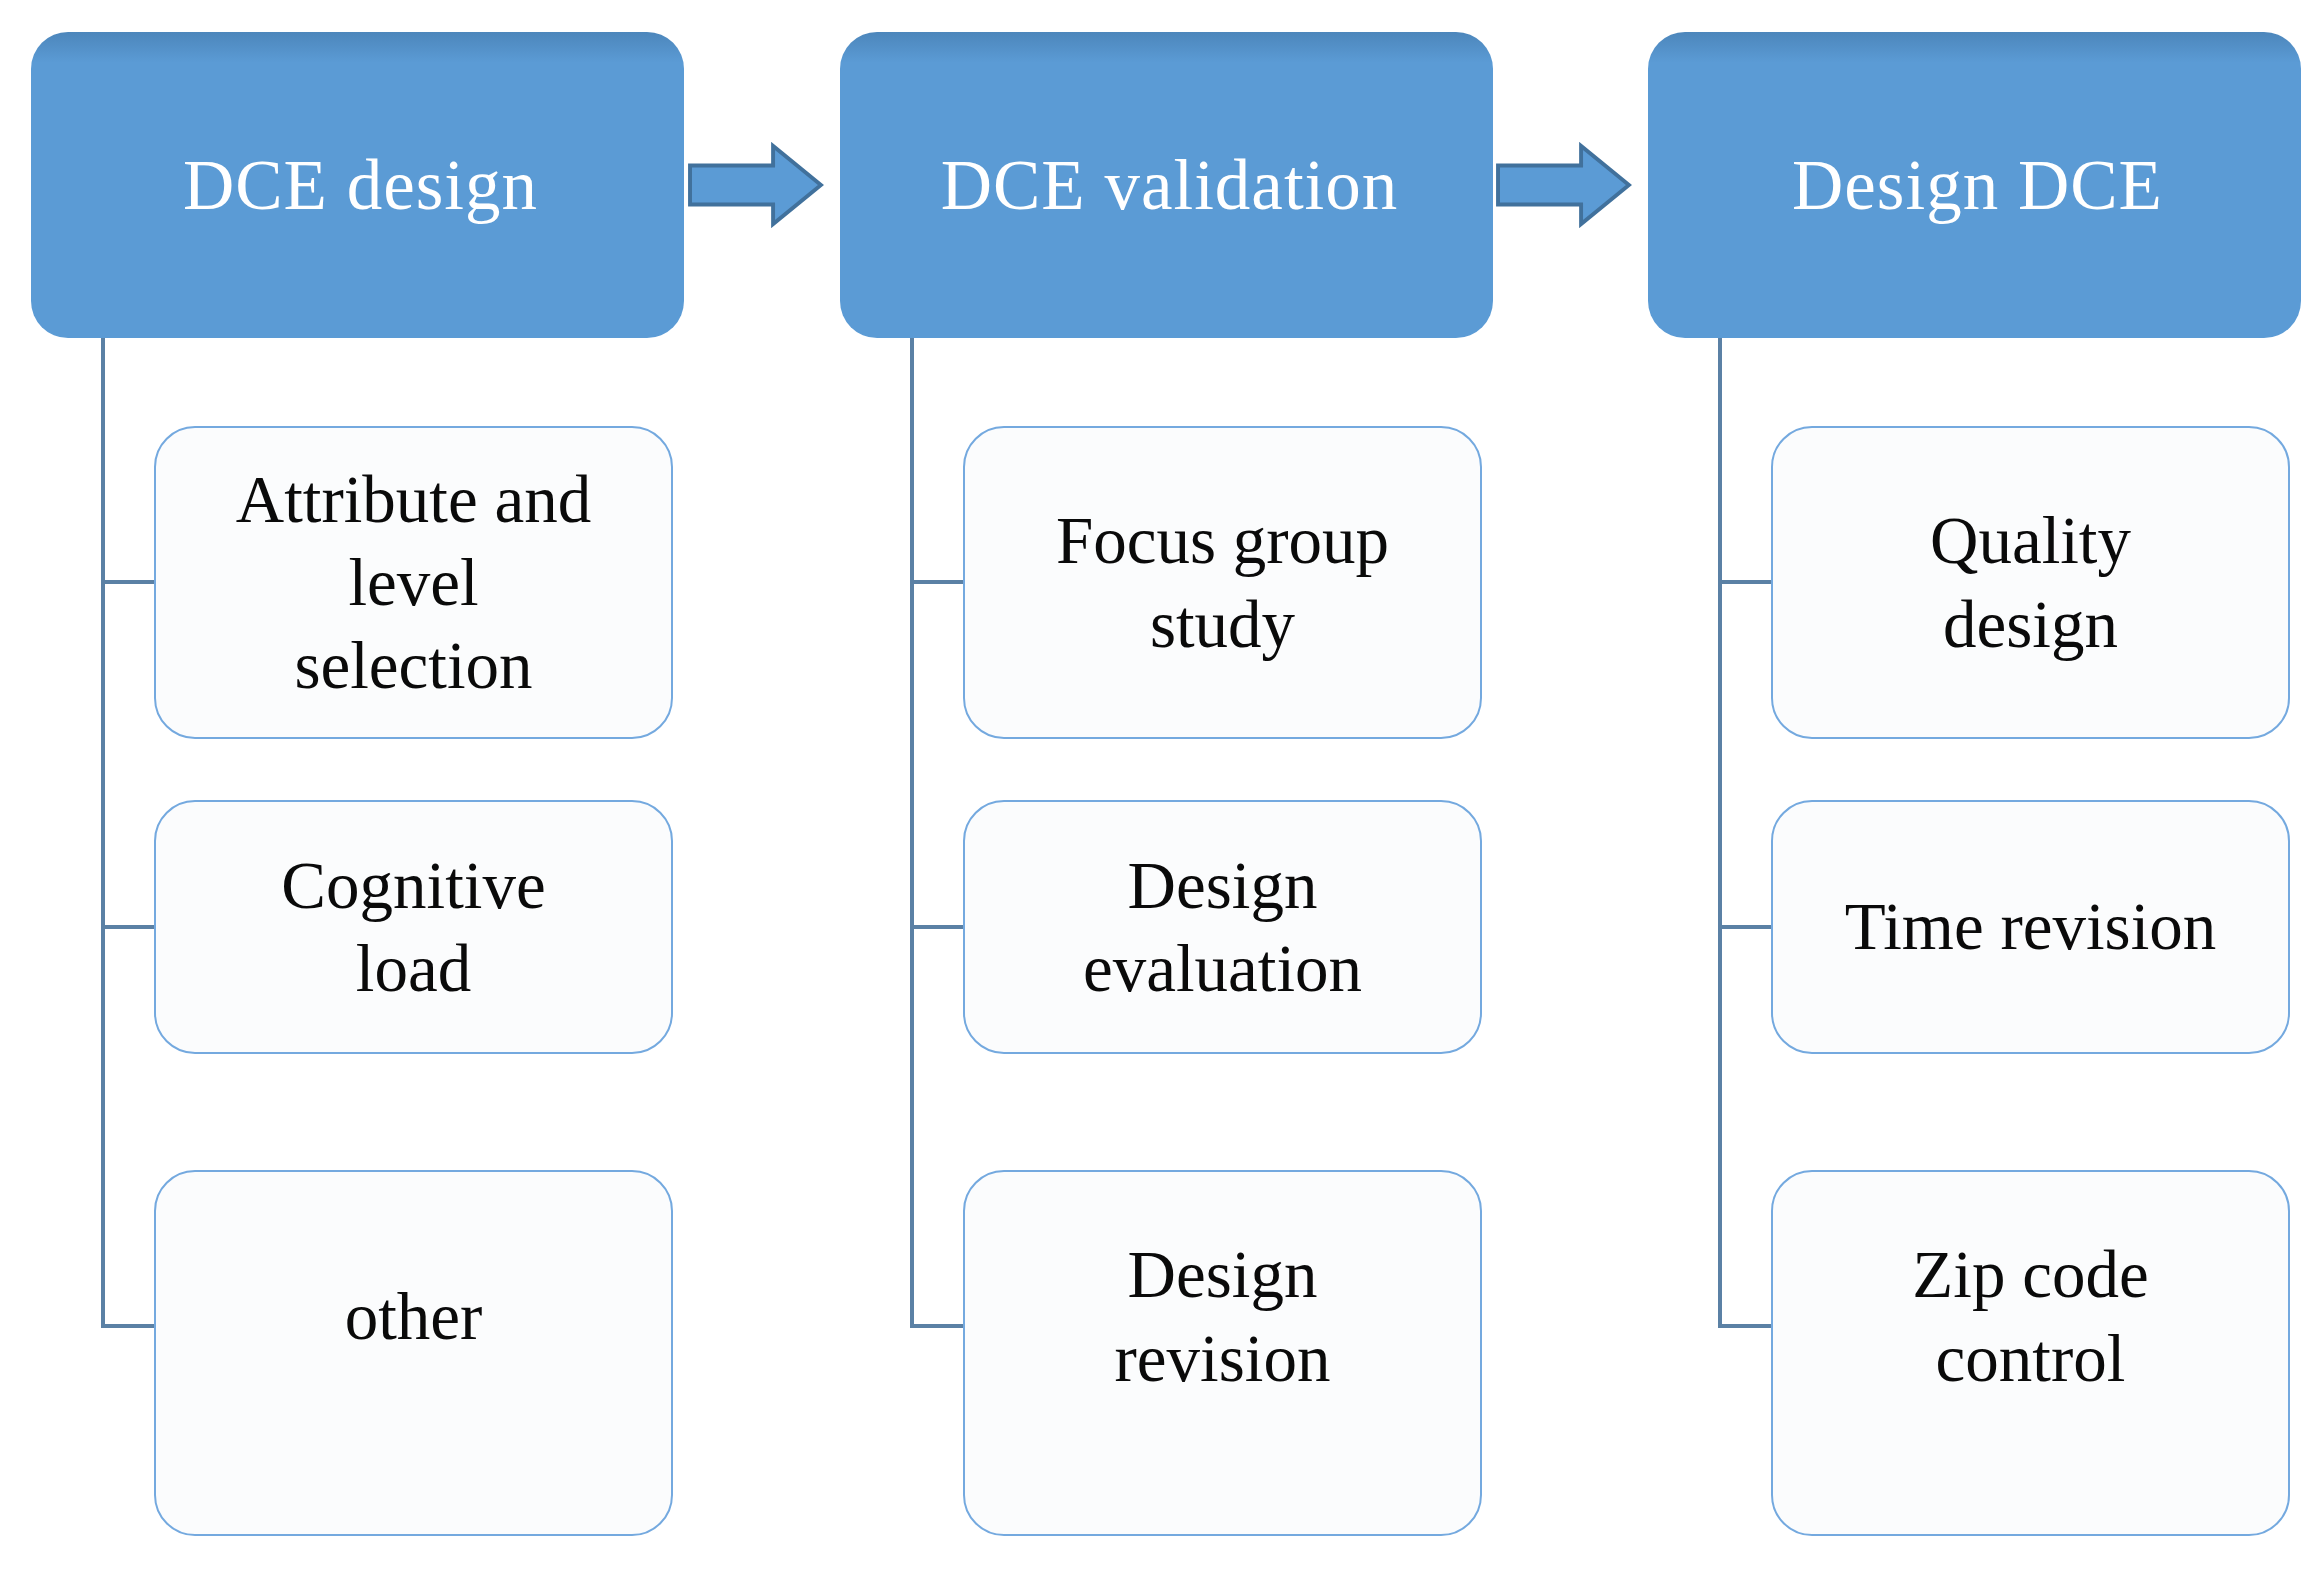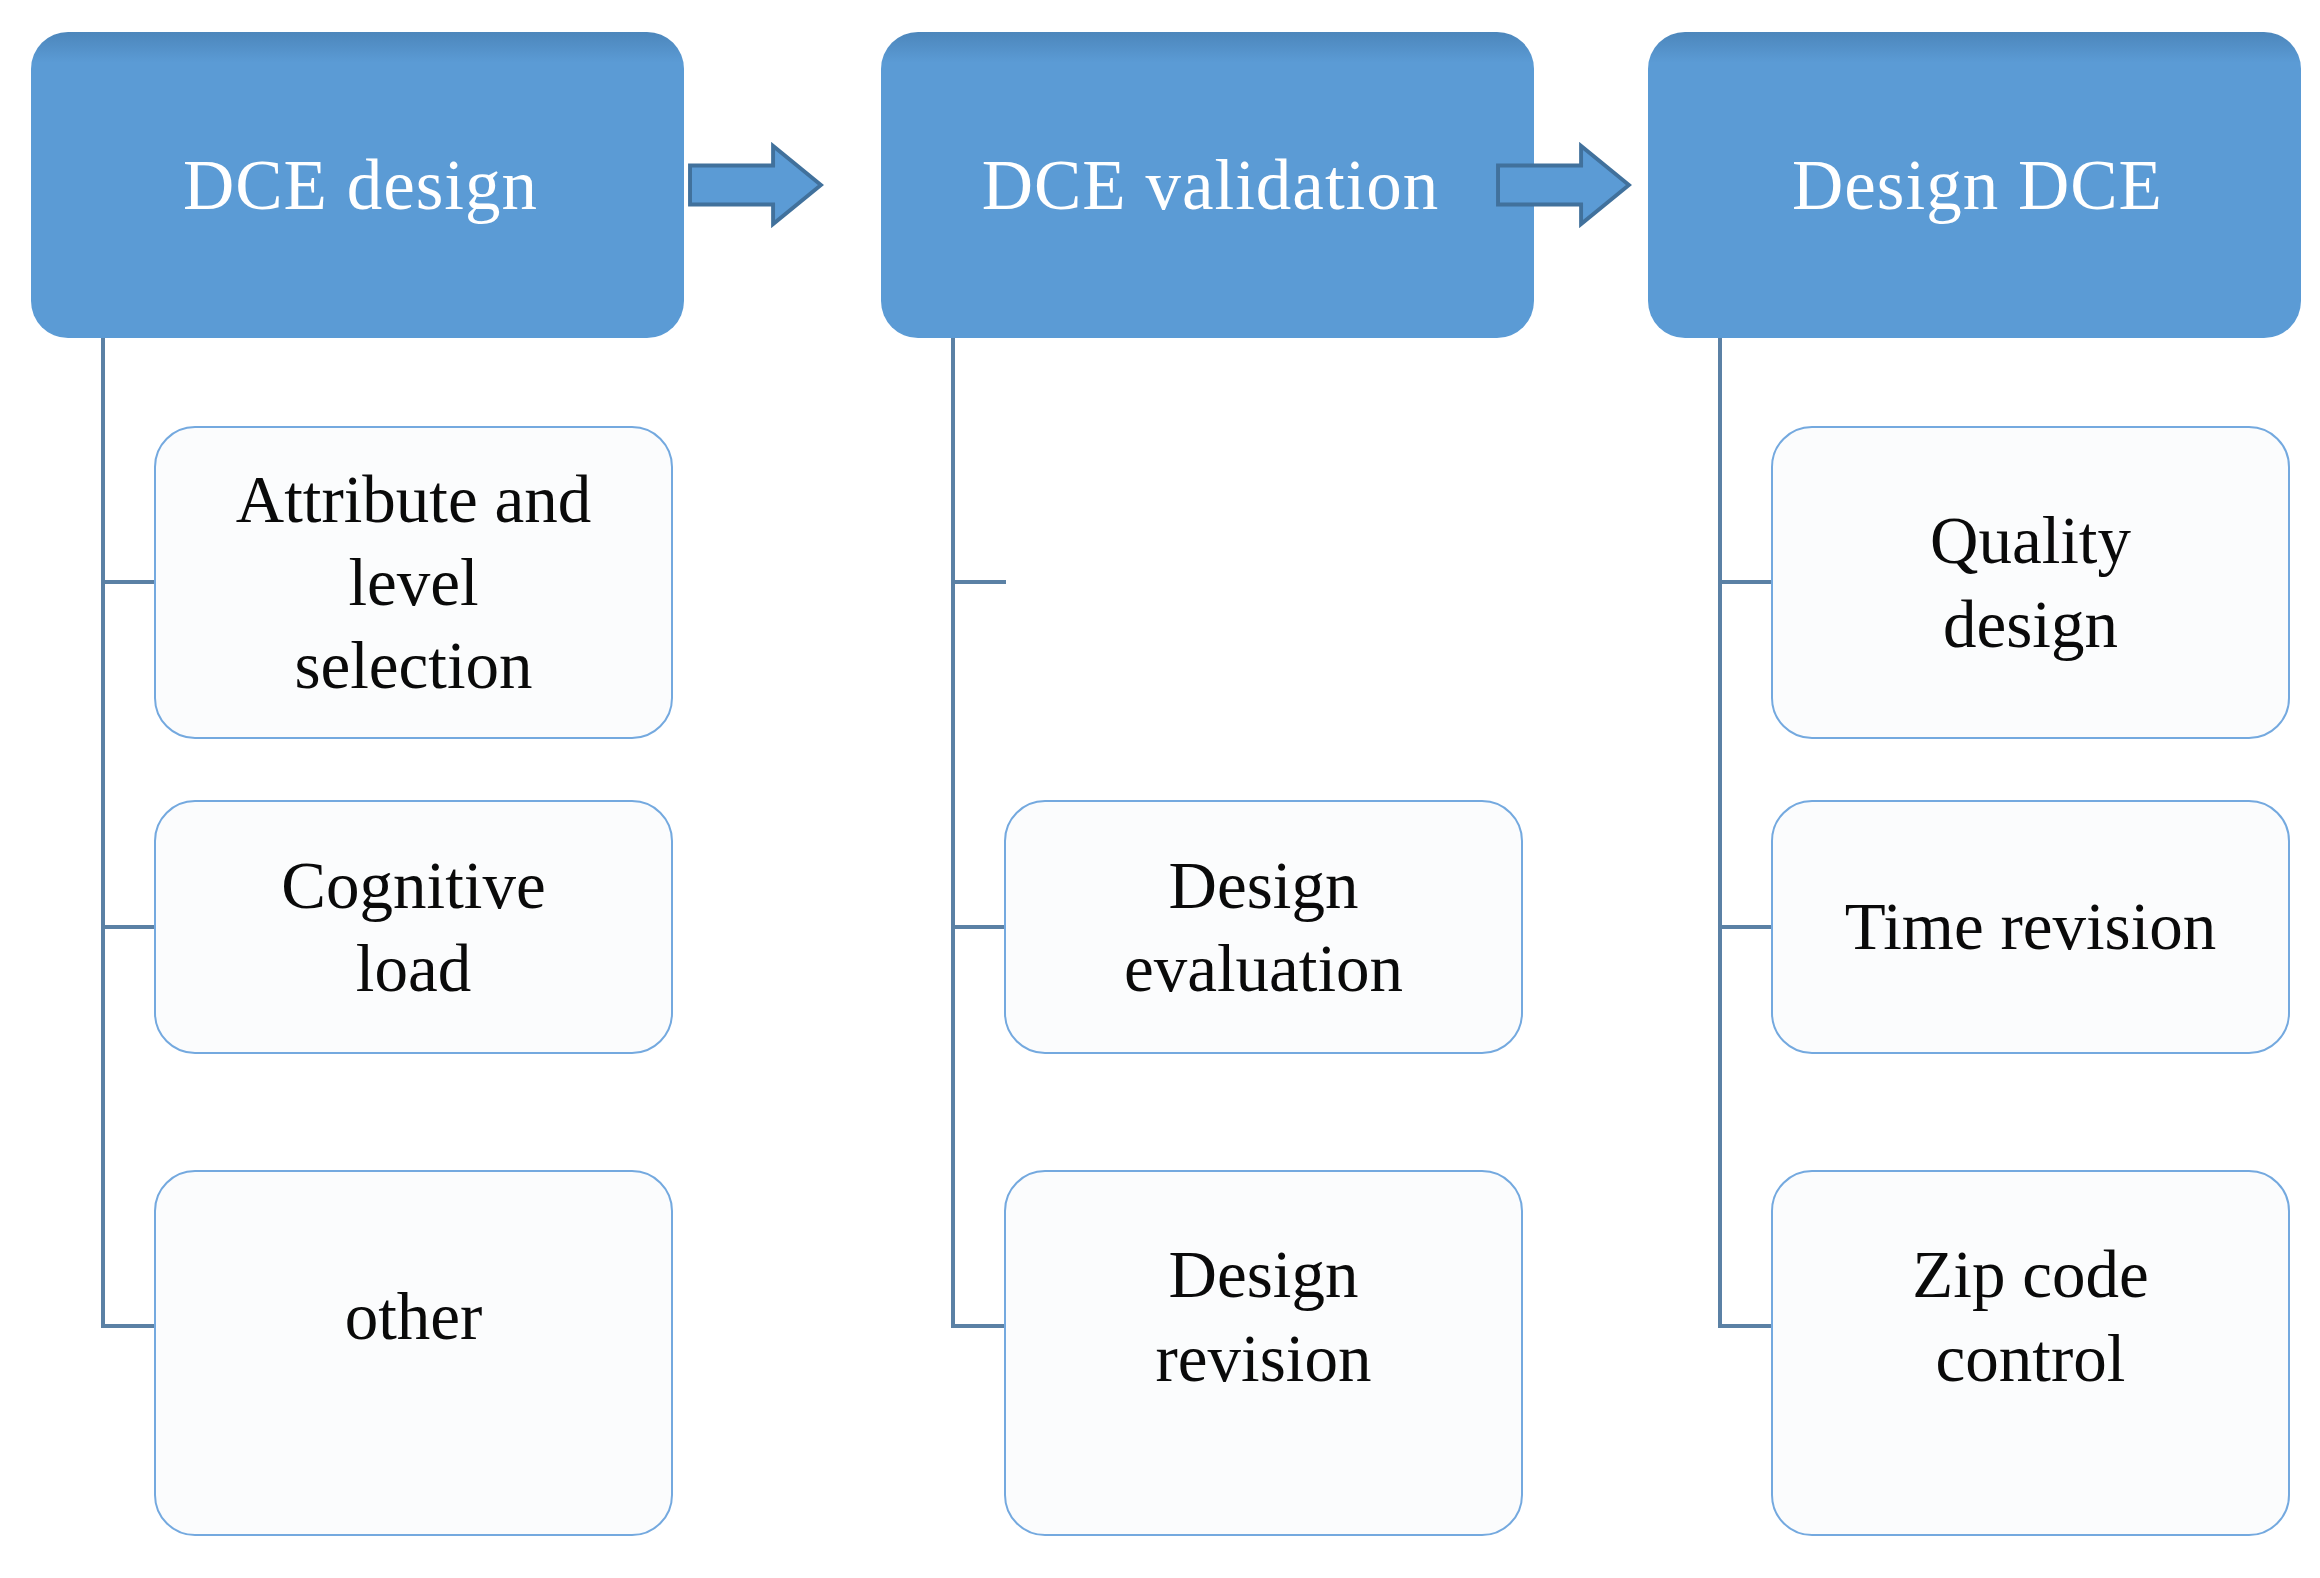"DCE validation" .c1 { left: 881px -> 840px }
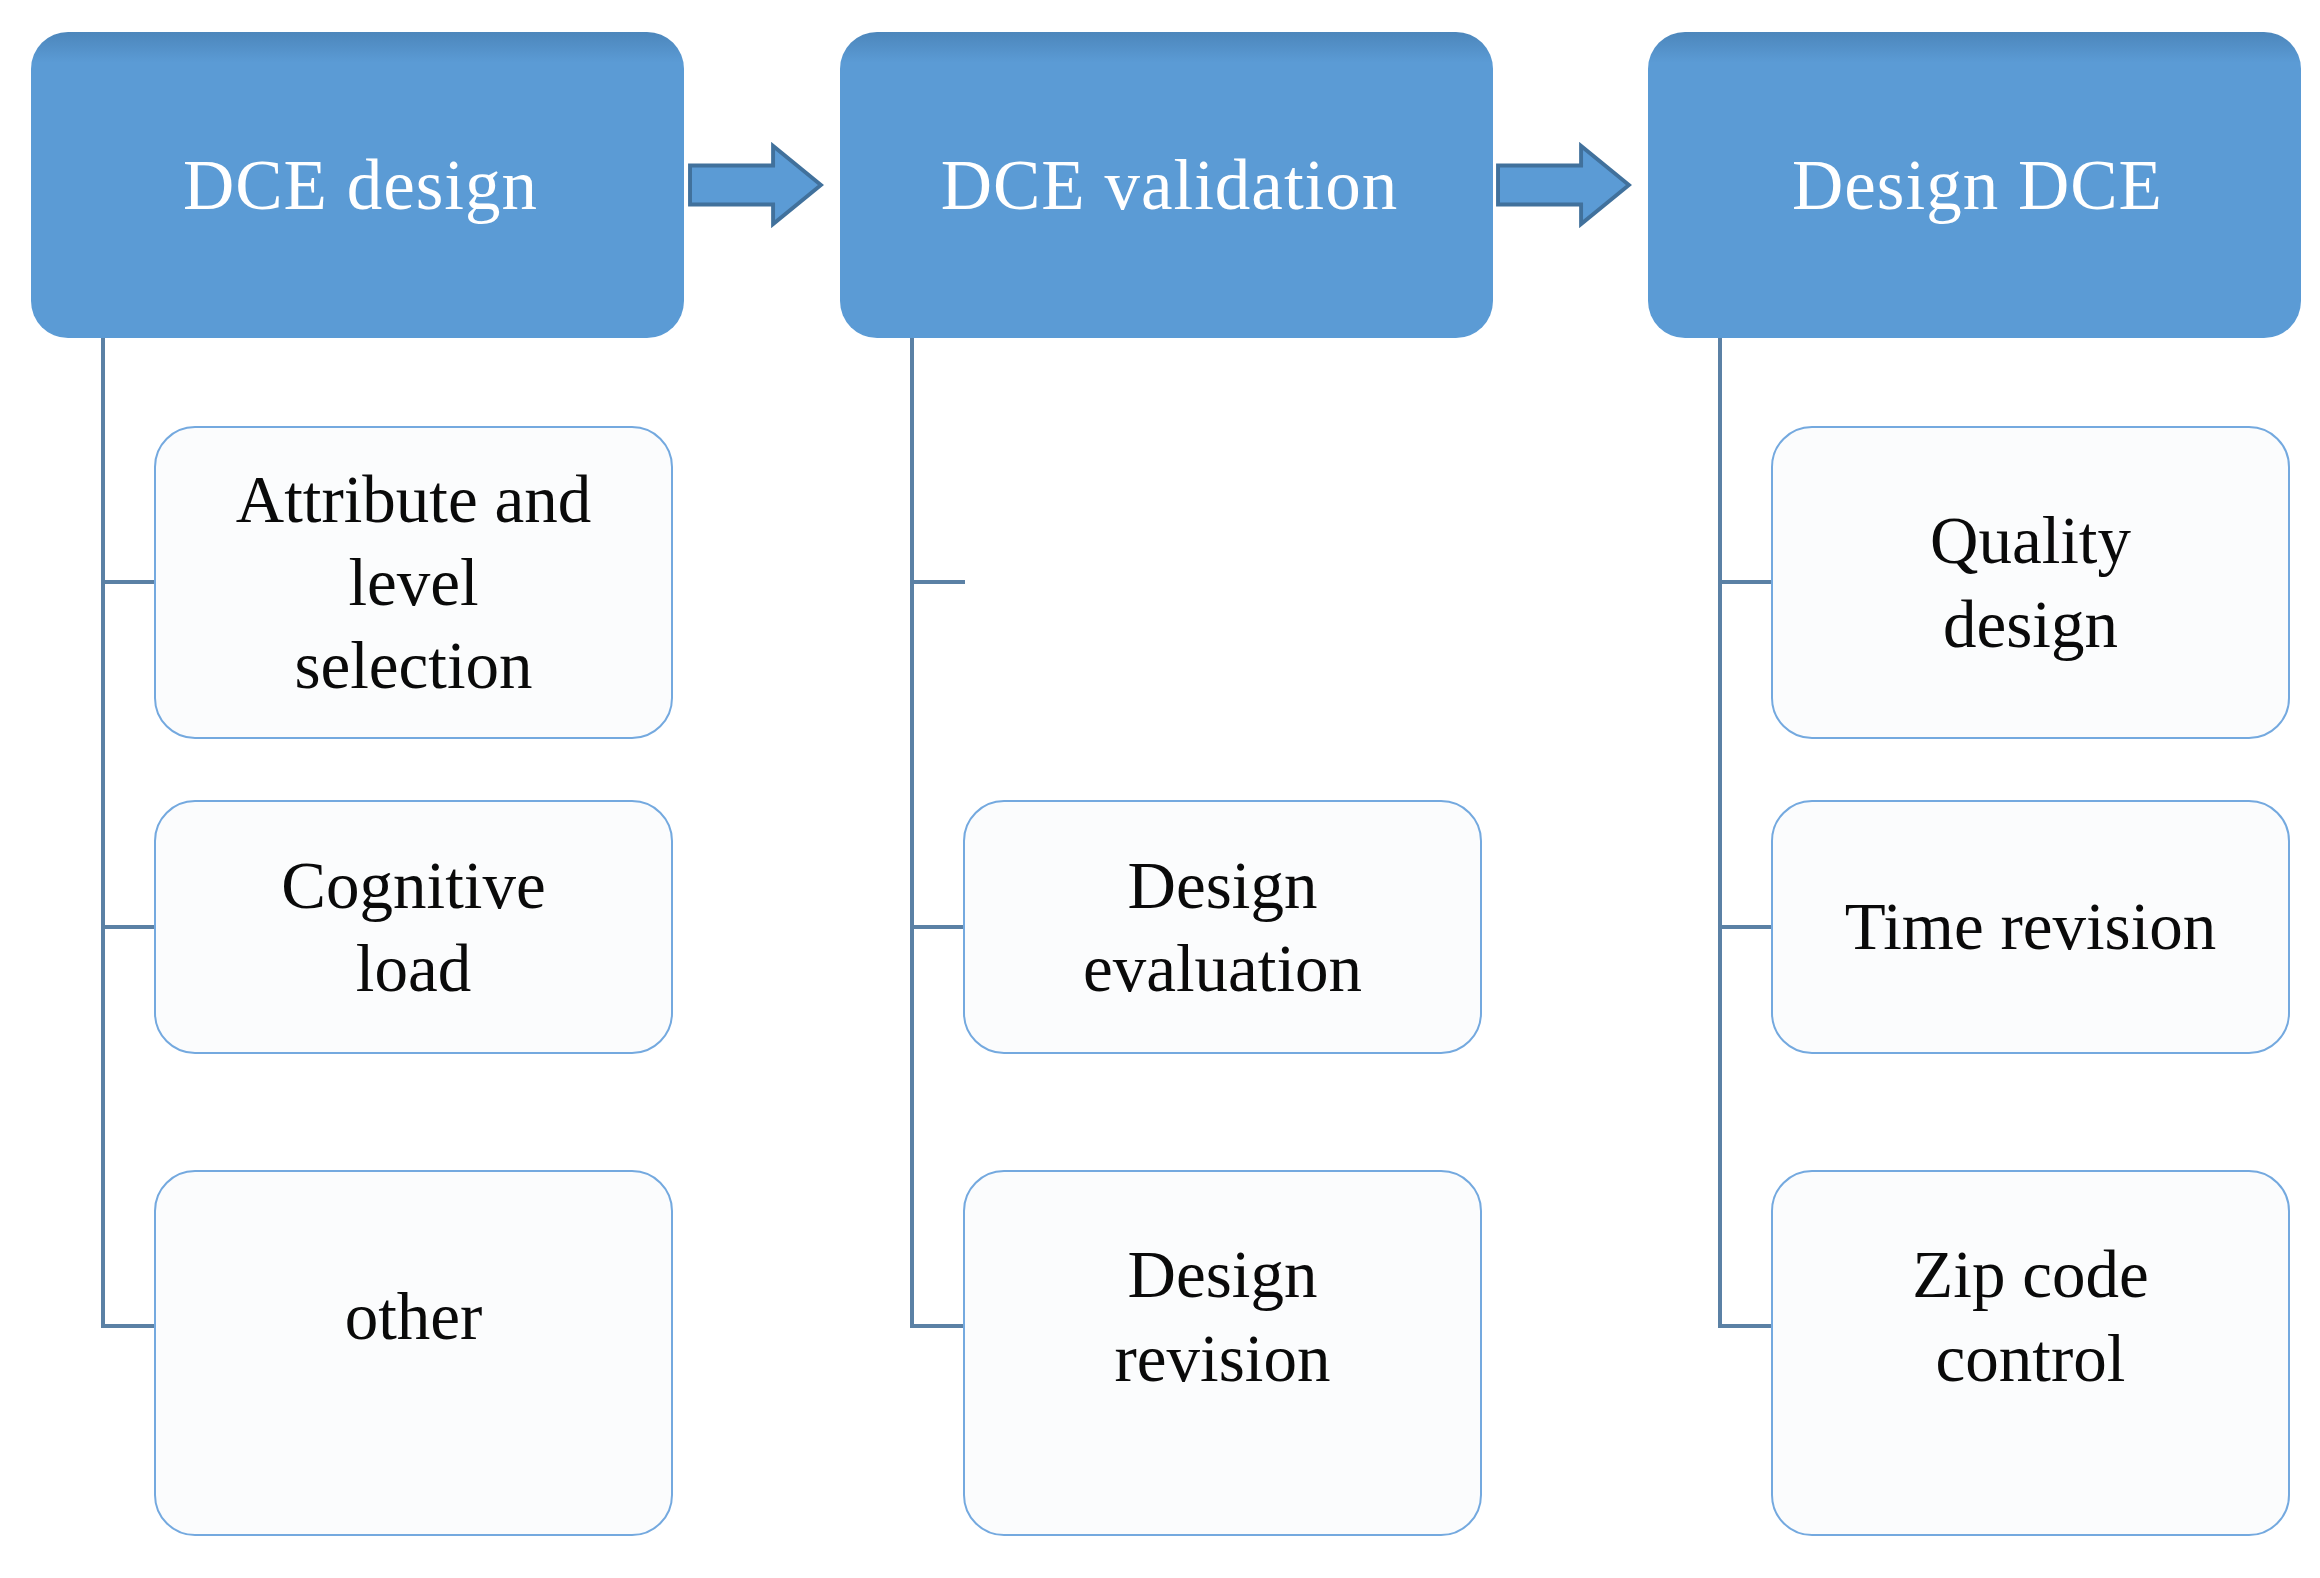"Focus group" div.child { html: none -> <div> <span>Focus group study</span> </div> }
